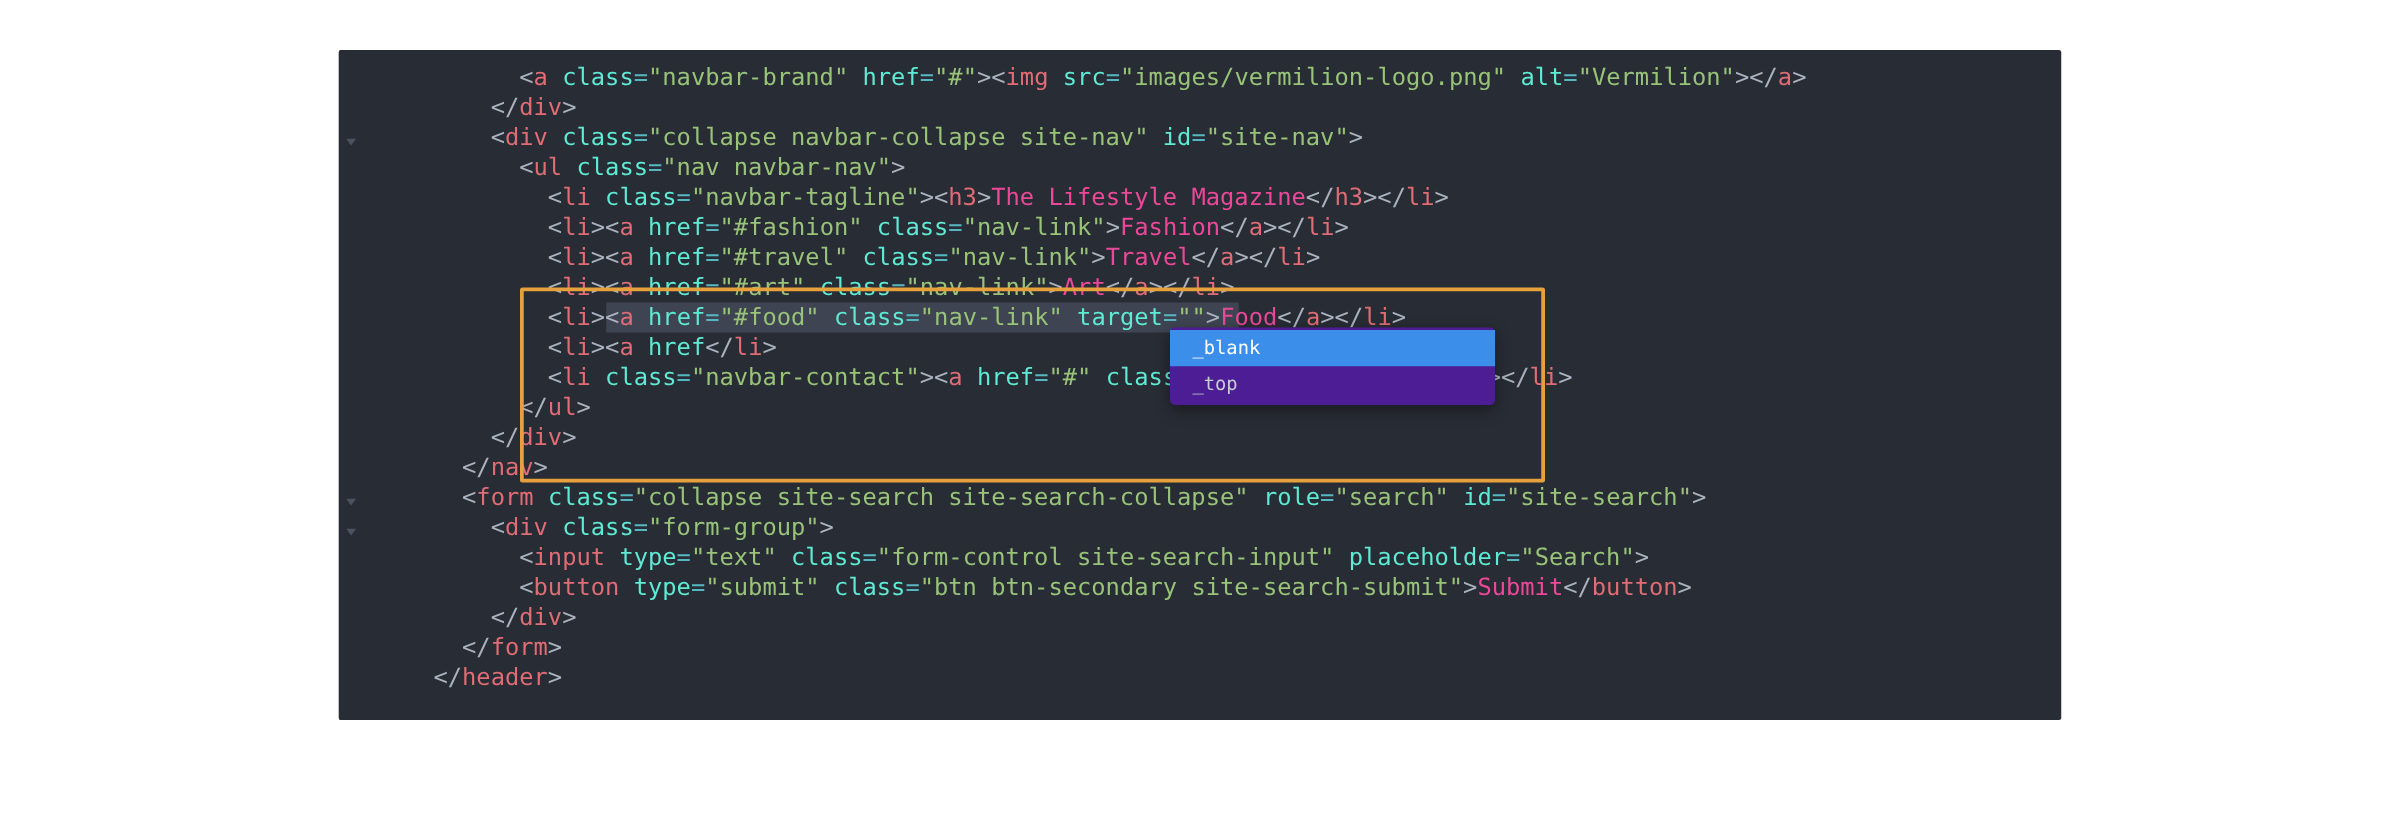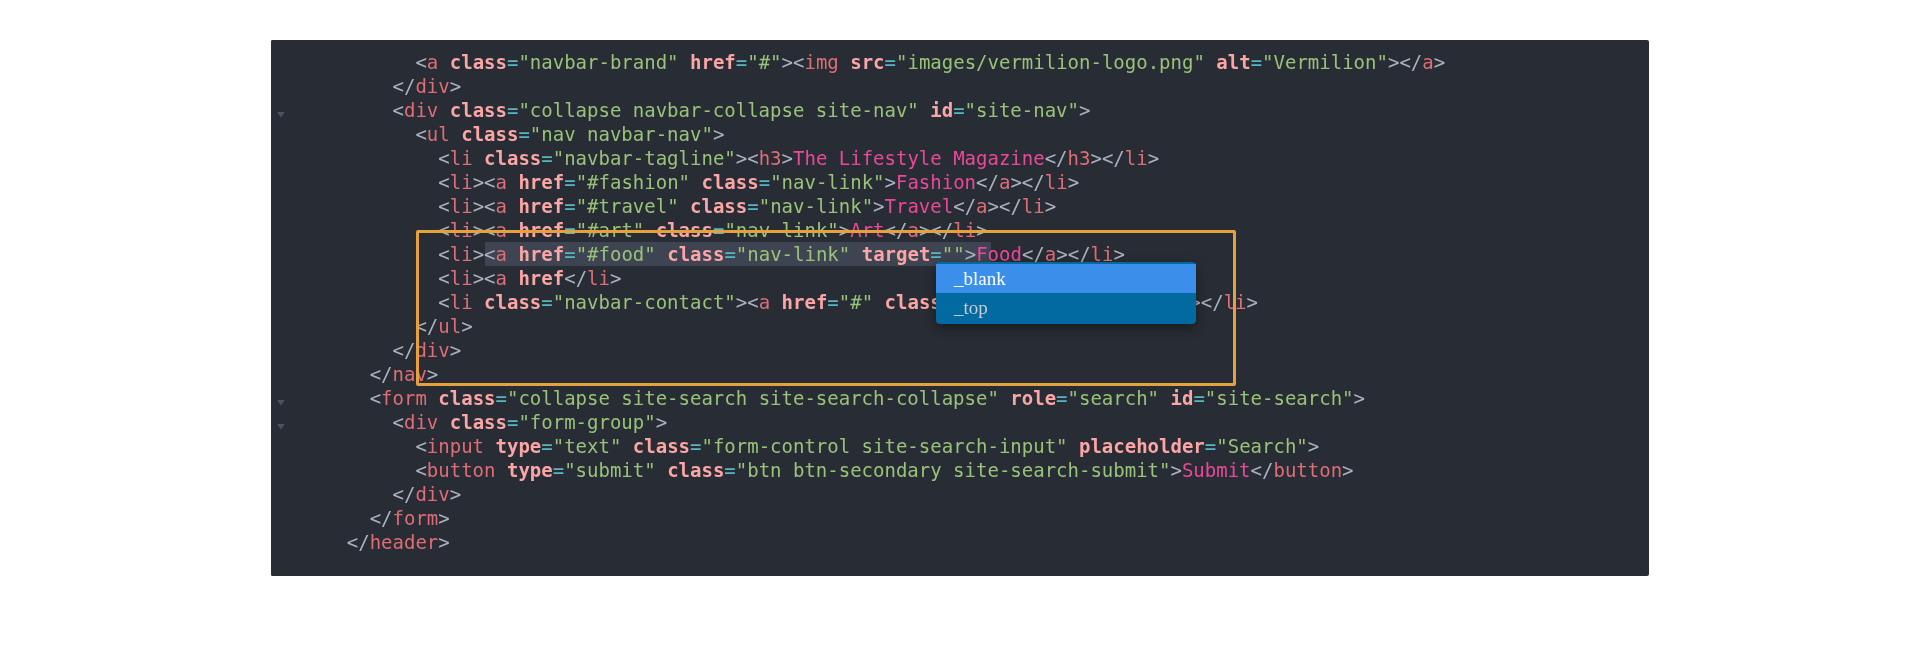"class" .attr { color: #fca5a5 -> #5eead4; font-weight: bold -> none }
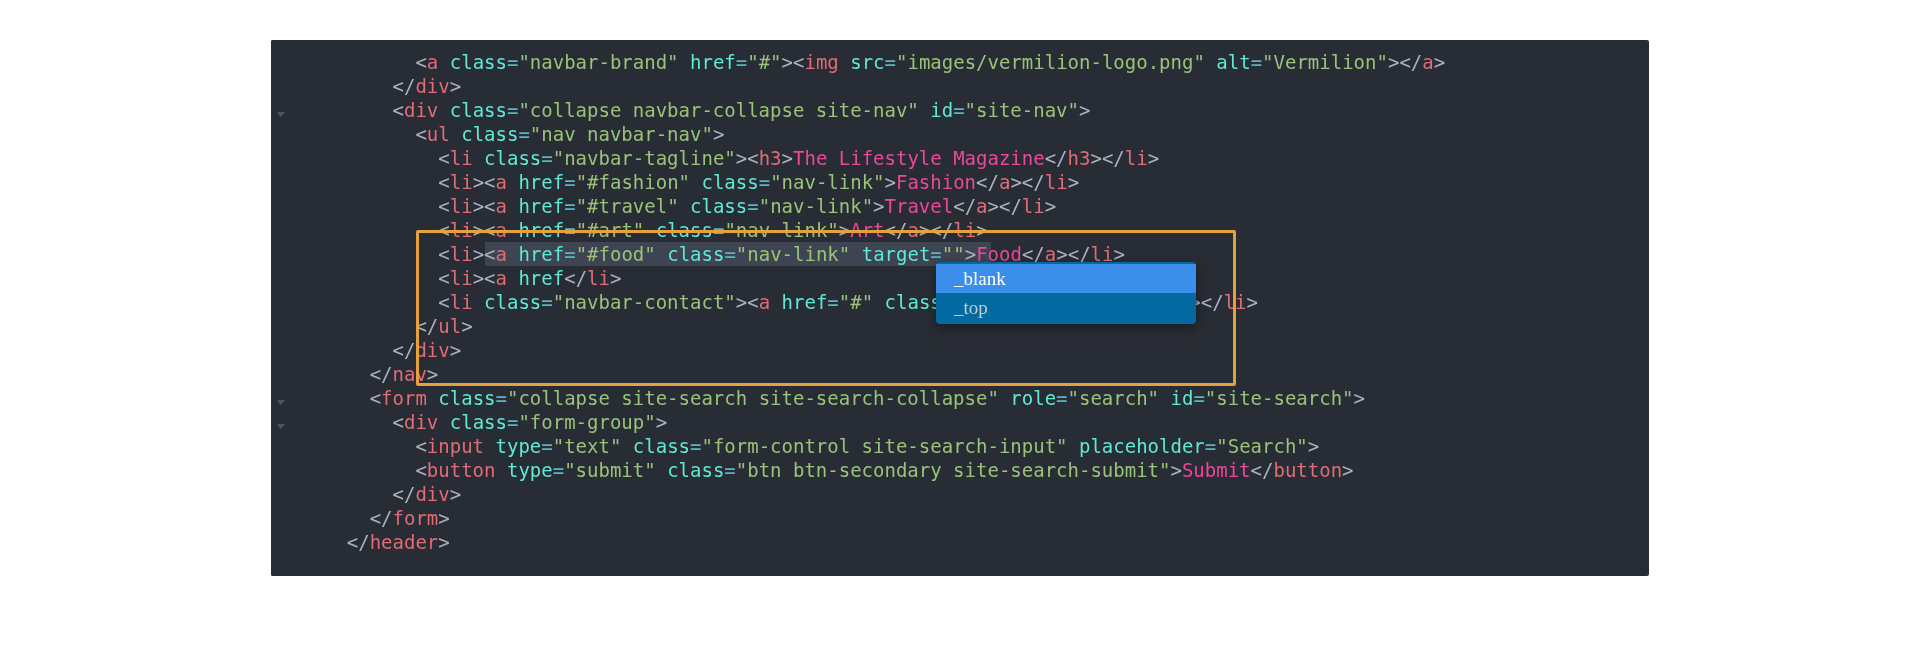"_blank" .autocomplete { background: #0369a1 -> #4c1d95; font-family: Liberation Serif, serif -> none; font-size: 19px -> 15px }
